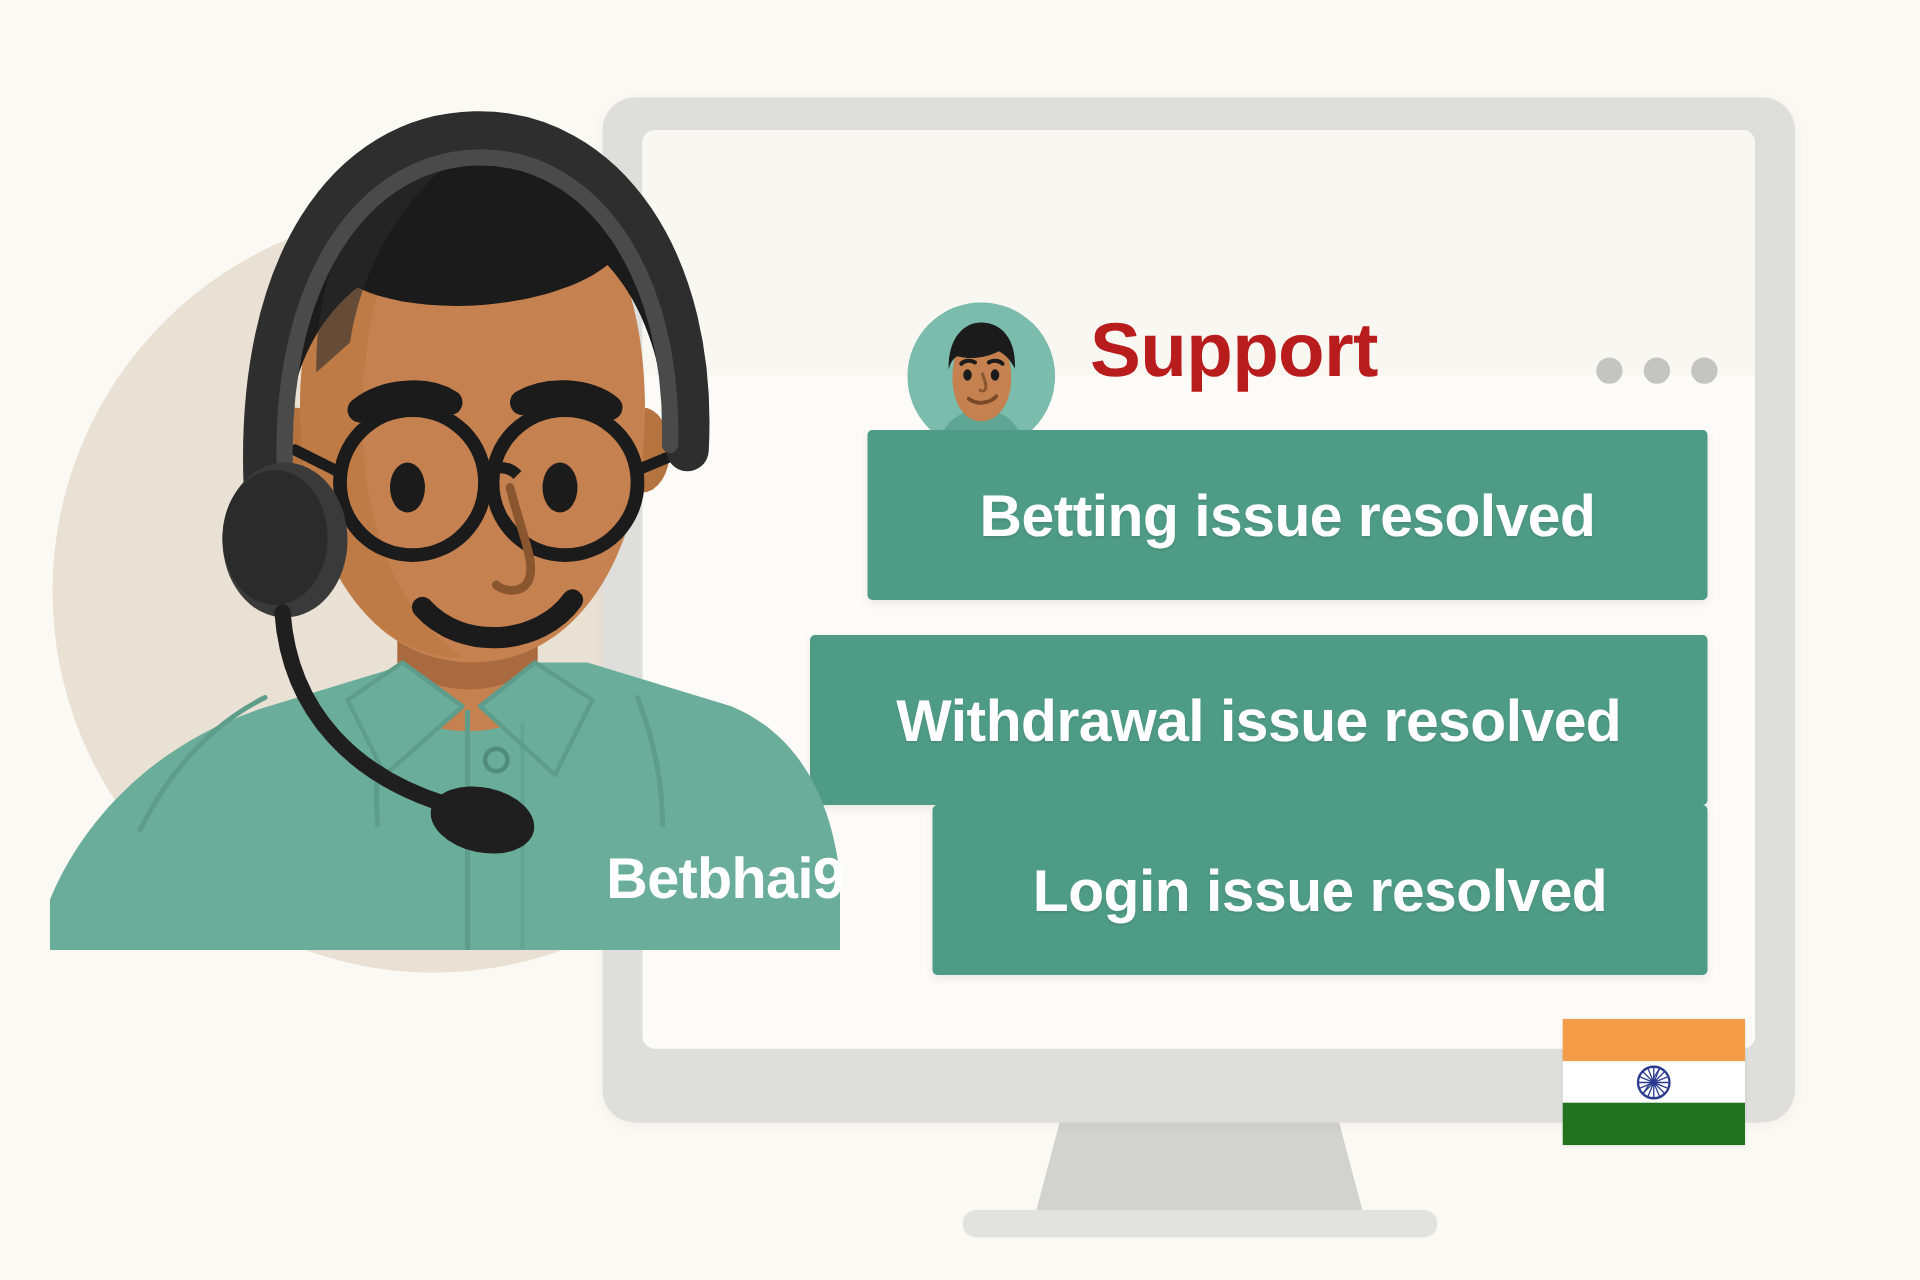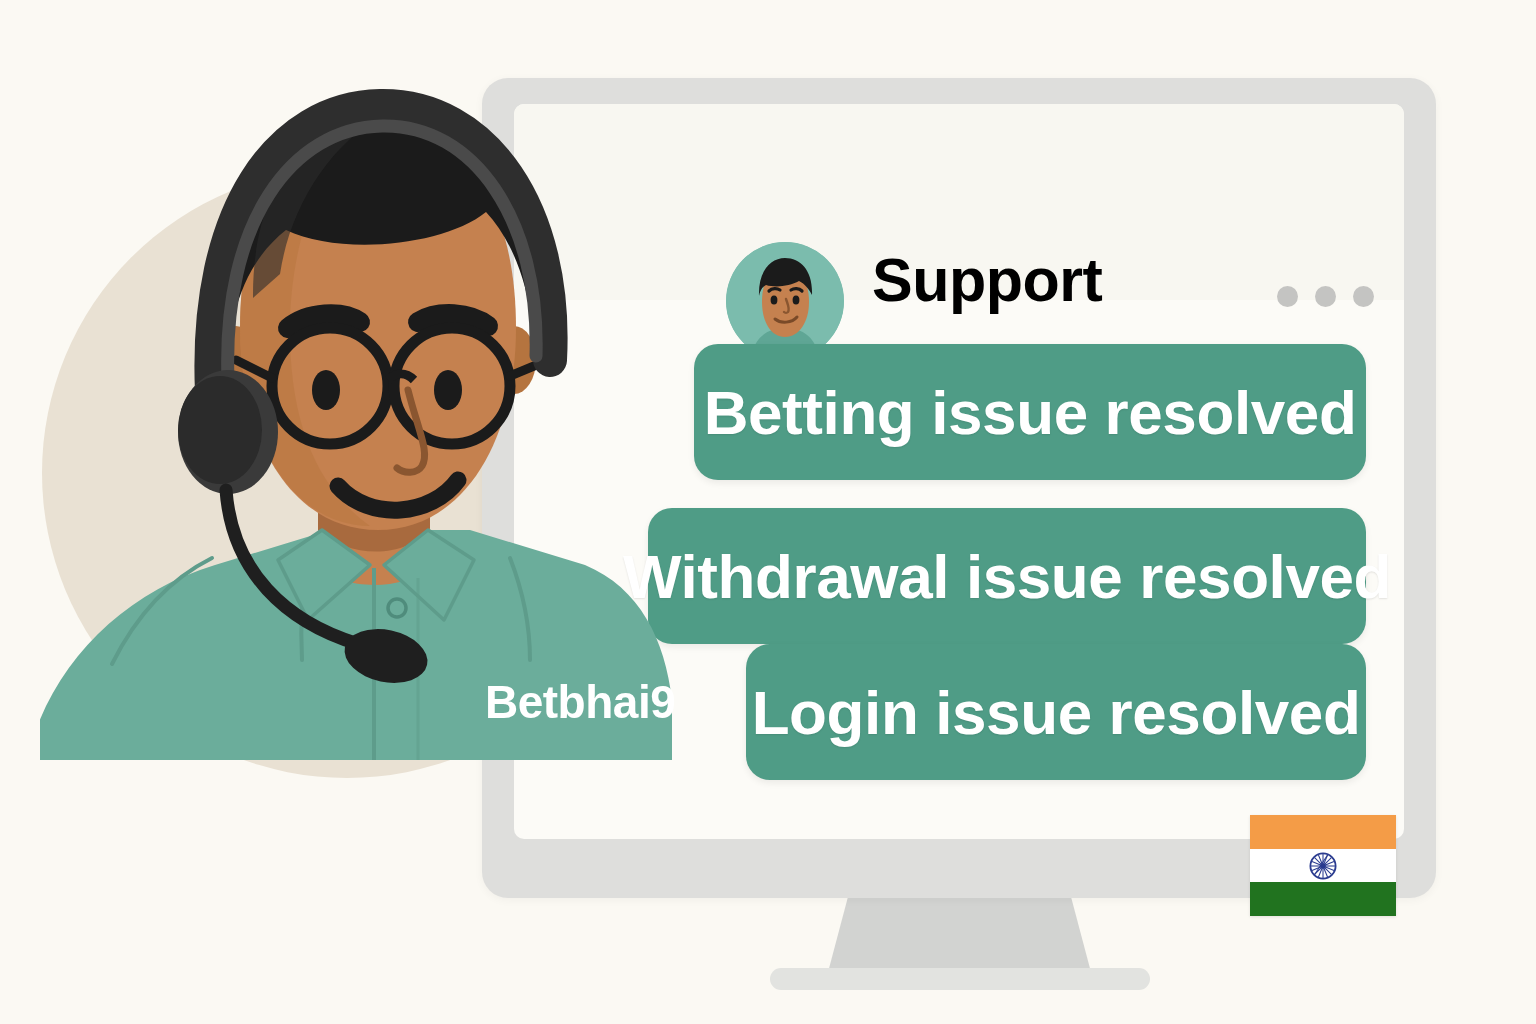"Support" div.header-title { color: #000000 -> #b91c1c }
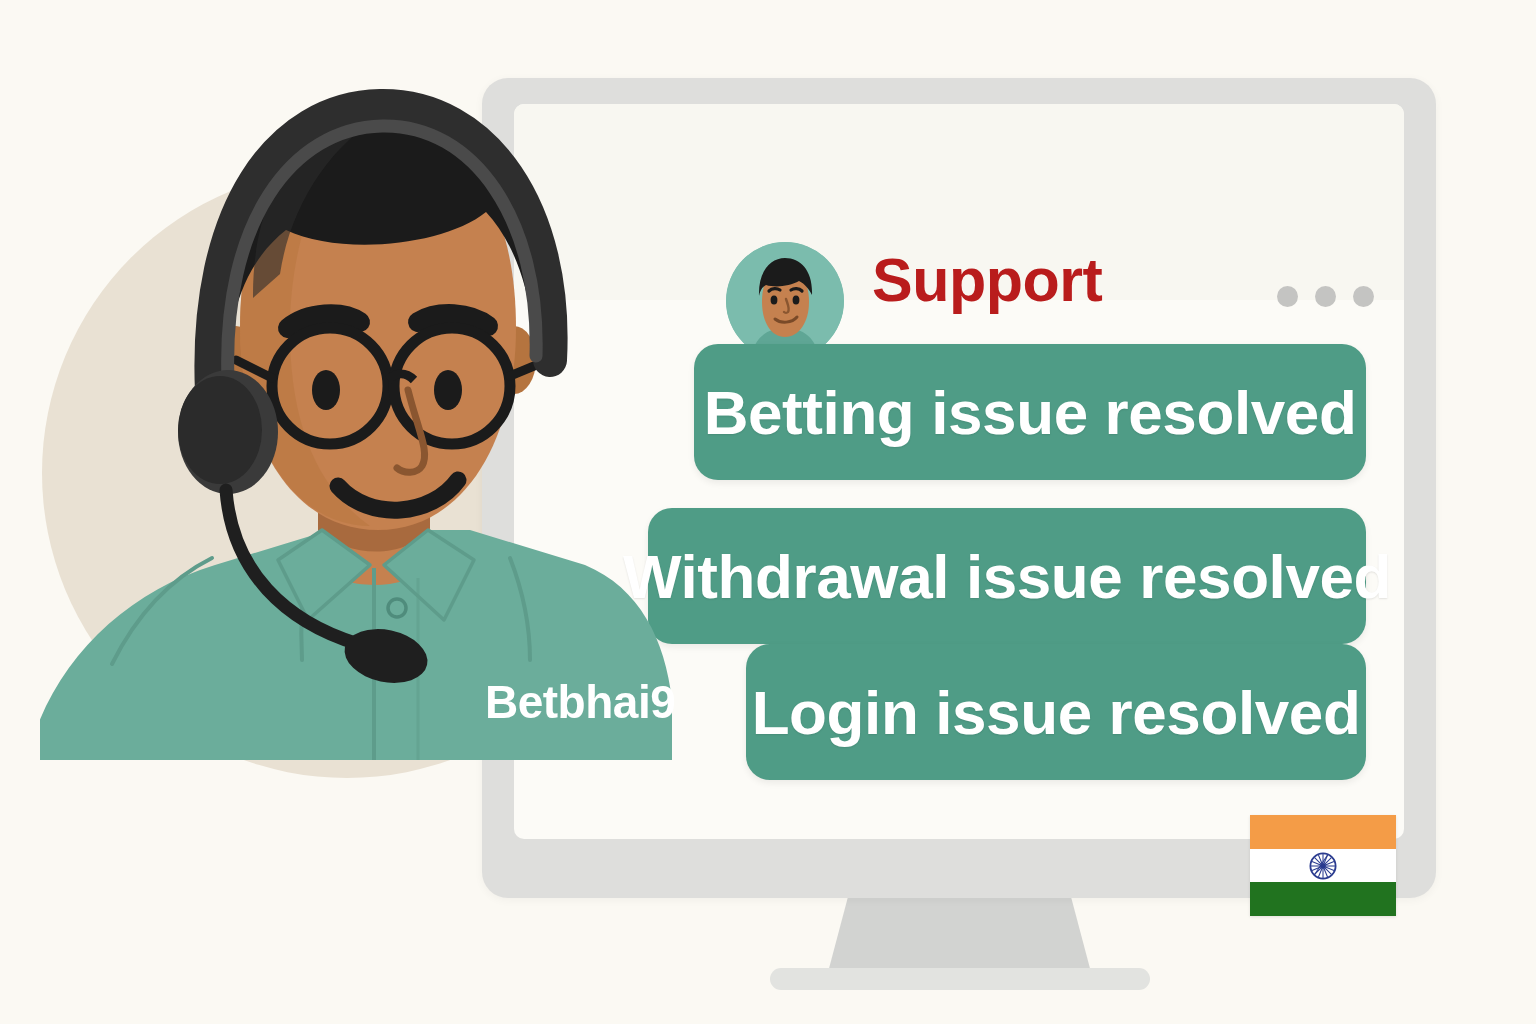"Betting issue resolved" .bubble { border-radius: 24px -> 4px; font-size: 62px -> 47px }
